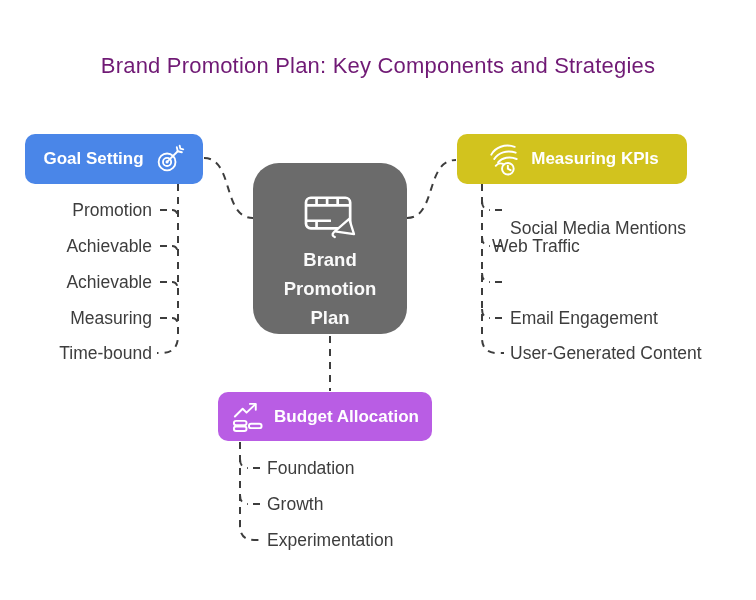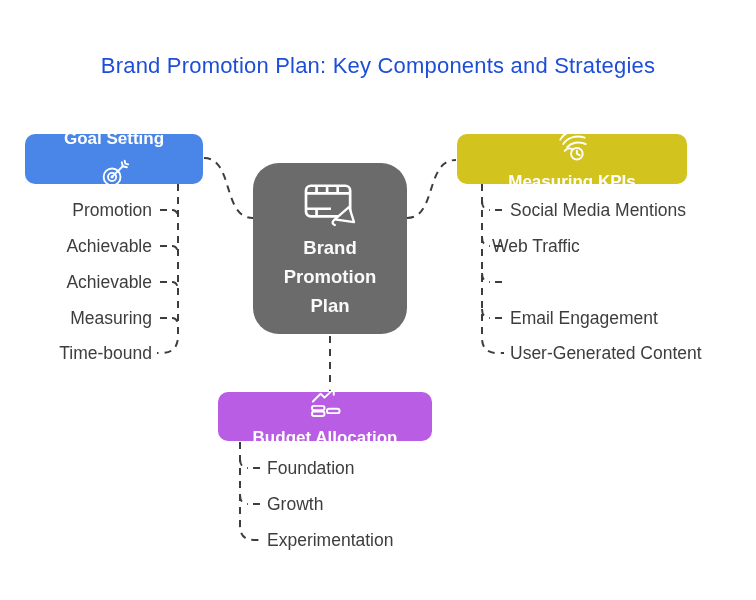"Brand Promotion Plan: Key Components" .title { color: #1d4ed8 -> #701a75 }
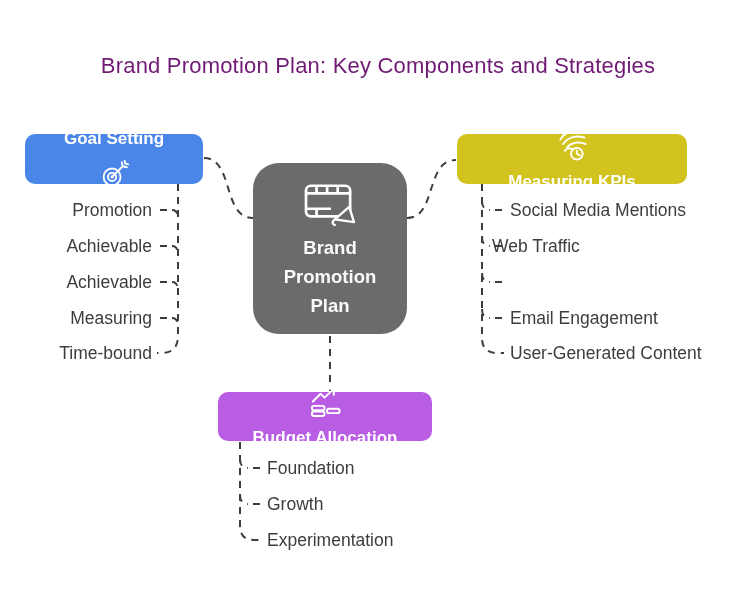"Goal Setting" .pill { flex-direction: column -> none }
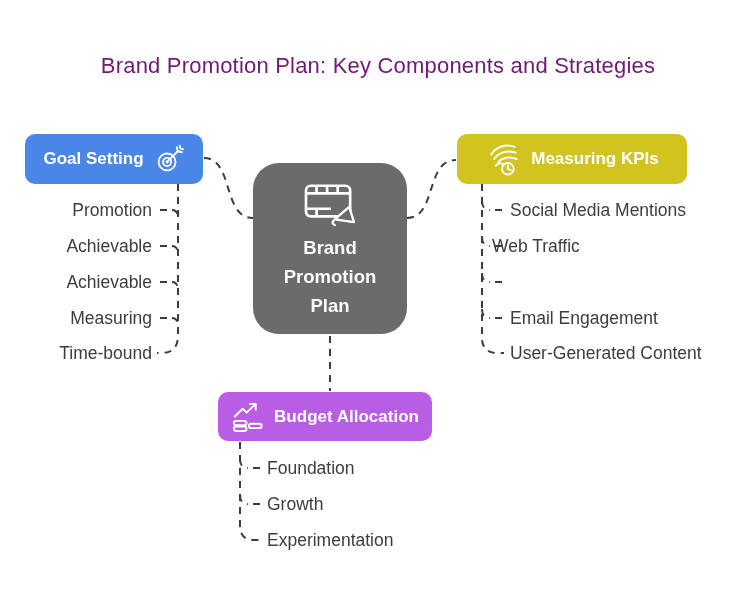"Social Media Mentions" div.leaf { top: 199px -> 217px }
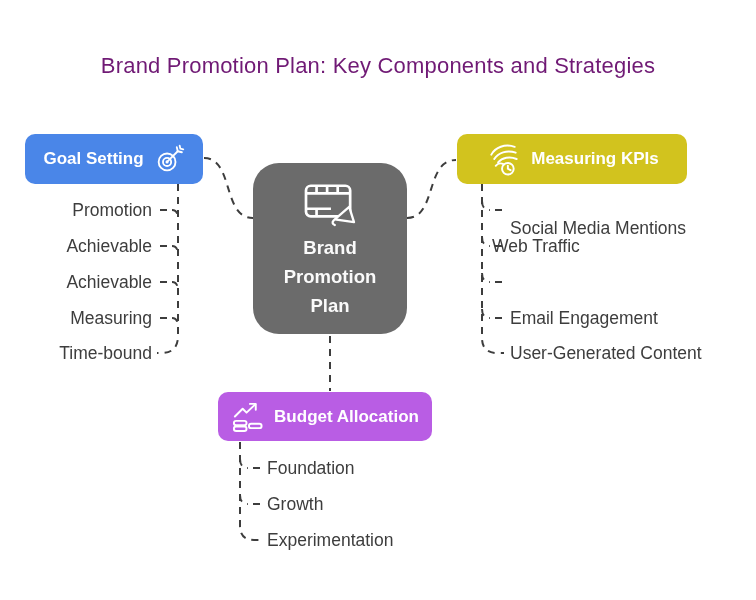"Brand Promotion Plan" .center-node { padding-top: 16px -> 28px }
